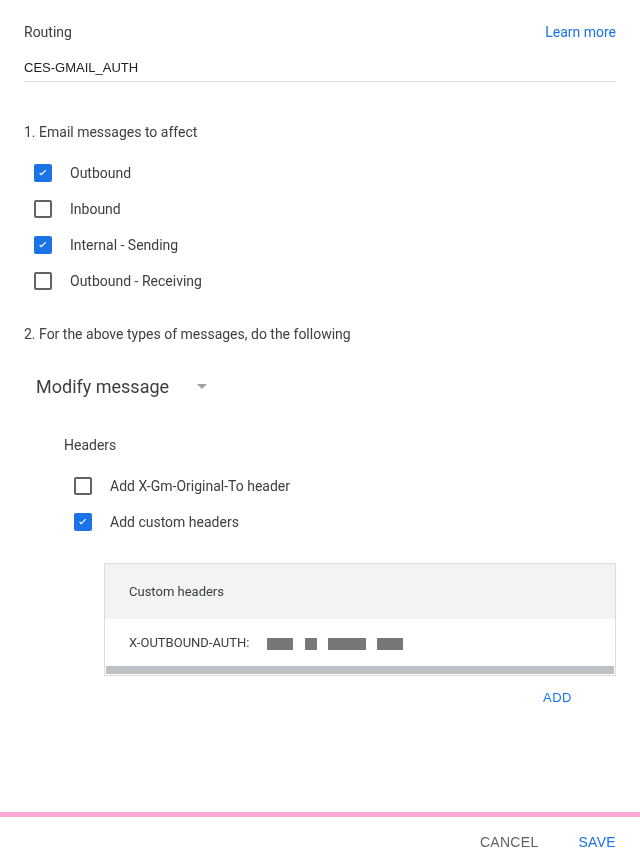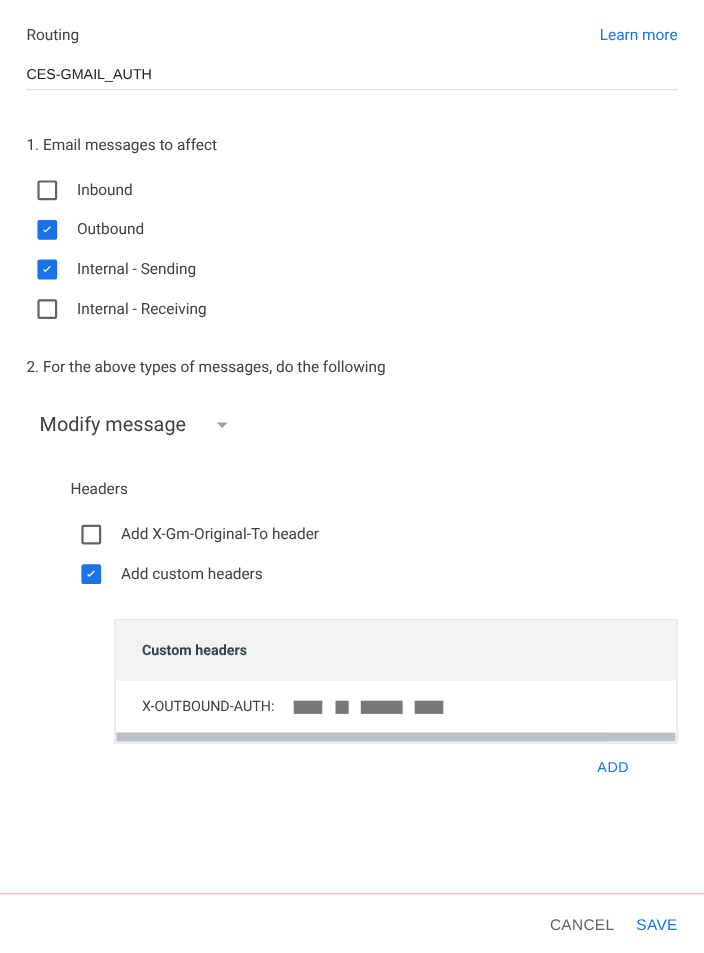"Inbound" div.check-item { order: before "Outbound" -> after "Outbound" }
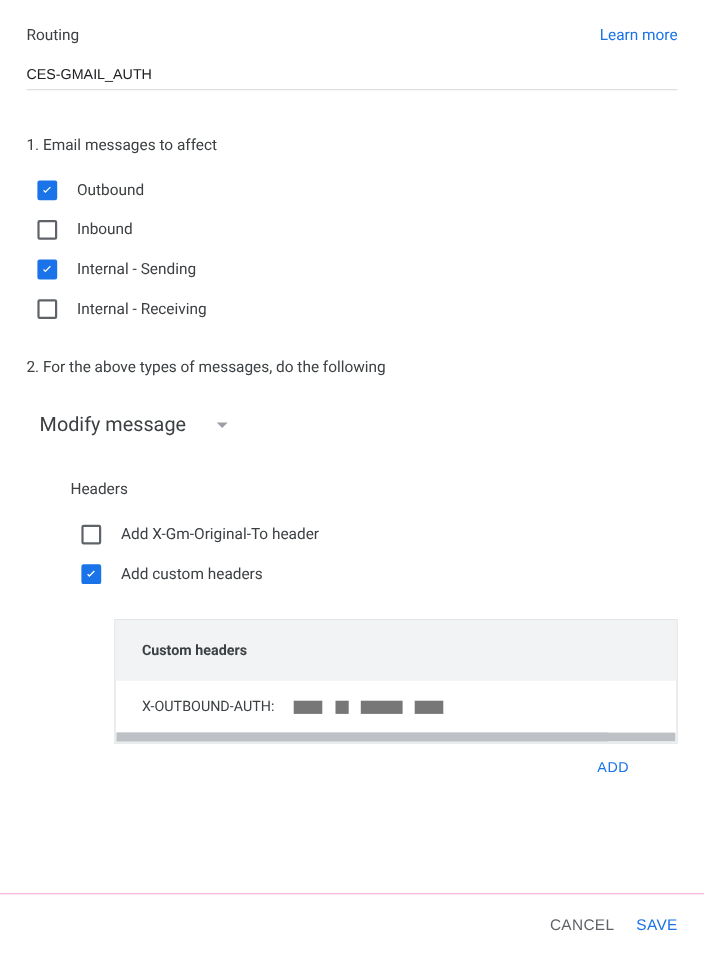"Internal - Receiving" span.check-label { text: Internal -> Outbound }
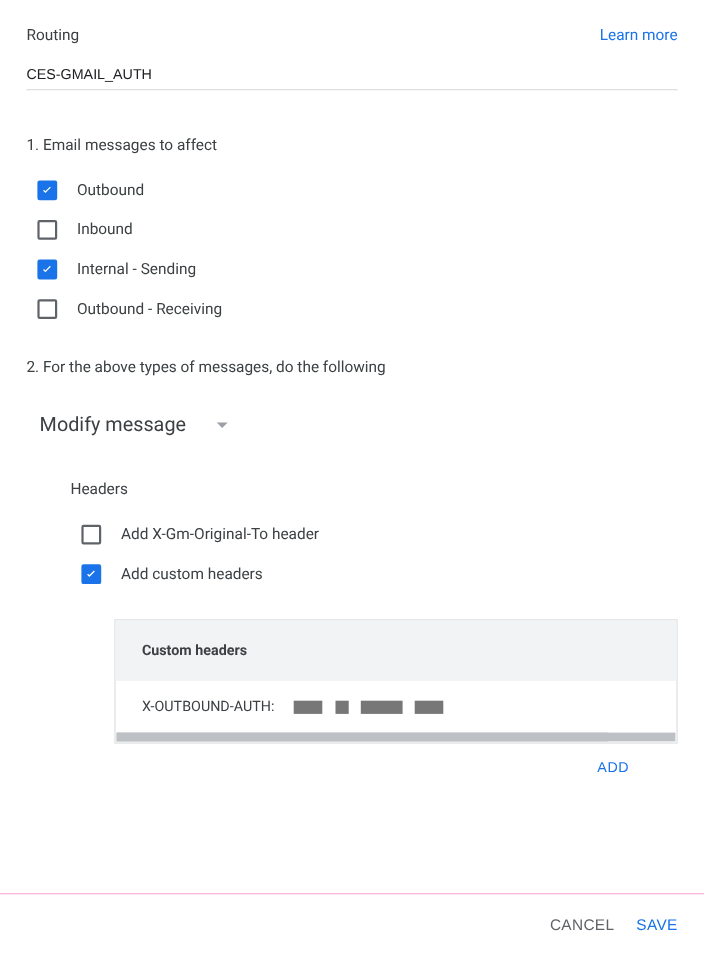"Custom headers" .panel-header { font-weight: 700 -> 400 }
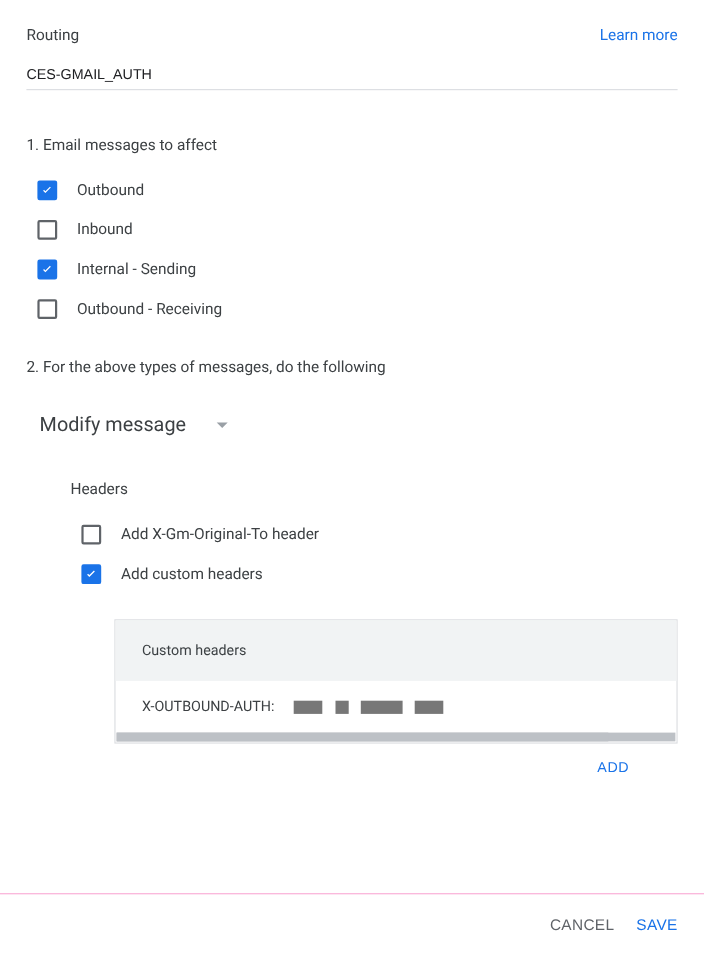"CANCEL" .footer { border-top: 1px solid #f9a8d4 -> 5px solid #f9a8d4; gap: 20px -> 40px }
